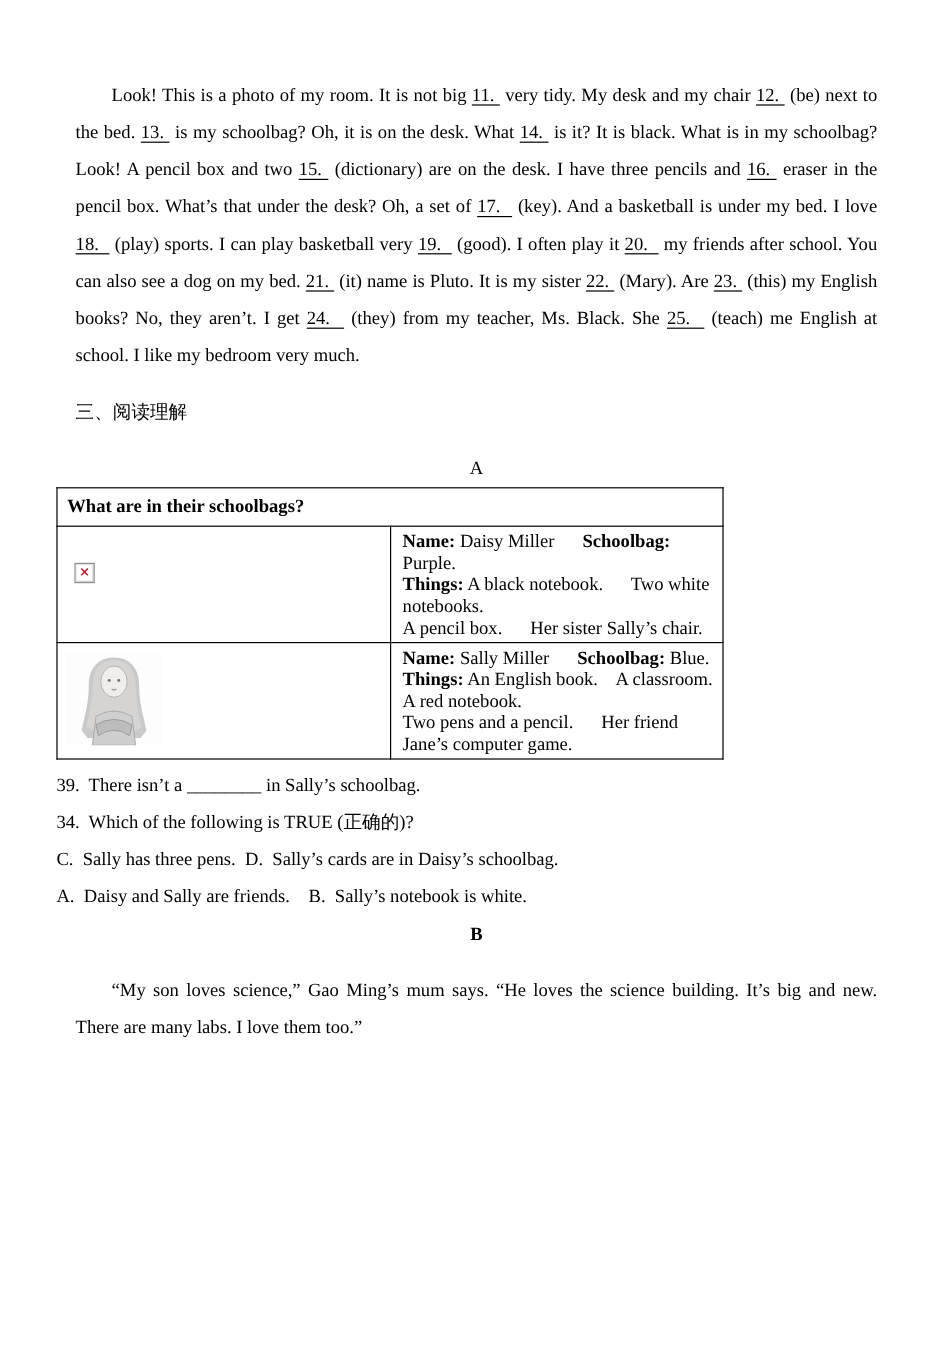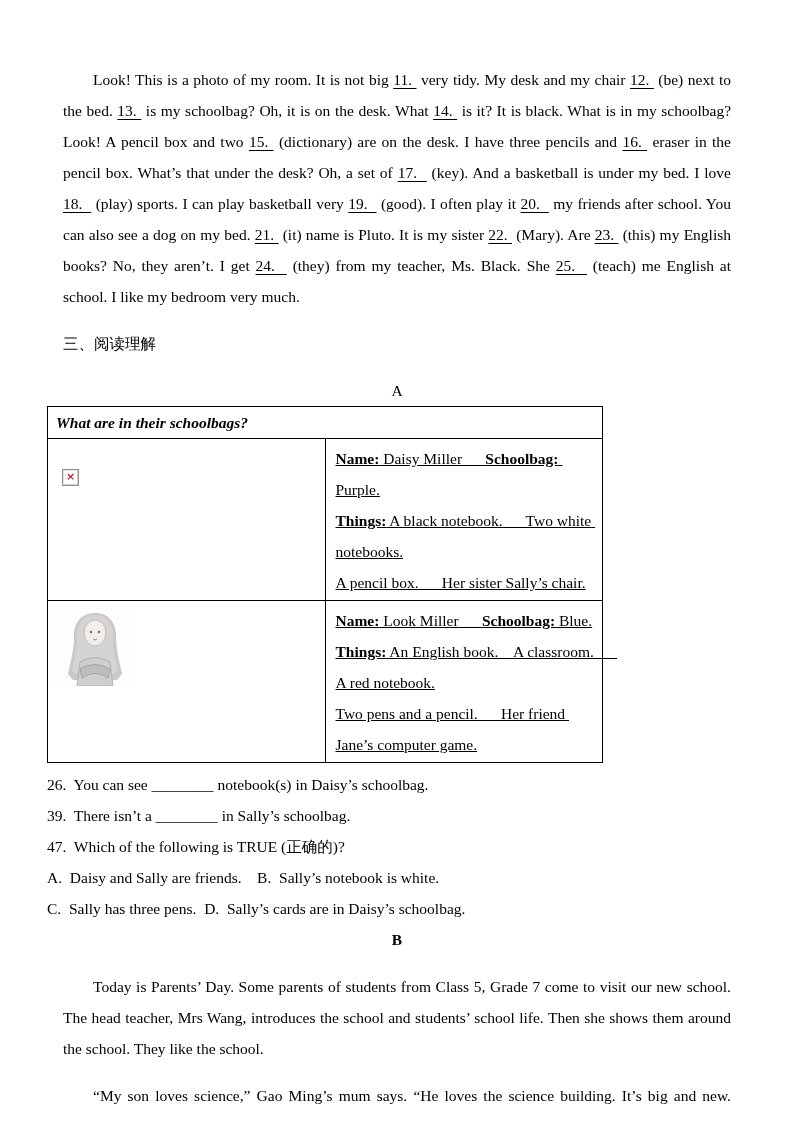"What are in their schoolbags?" .sb th { font-style: italic -> none }
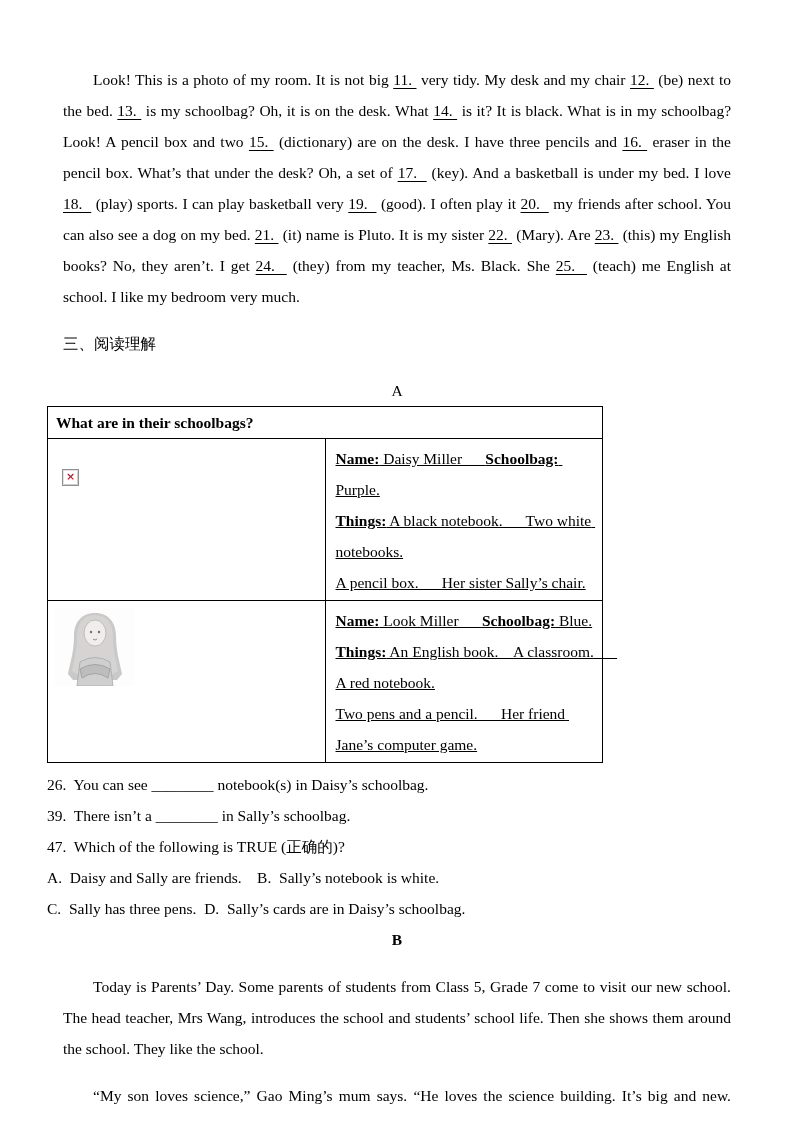"Name: Daisy Miller Schoolbag: Purple." .cellline { line-height: 31px -> 18px; text-decoration: underline -> none }
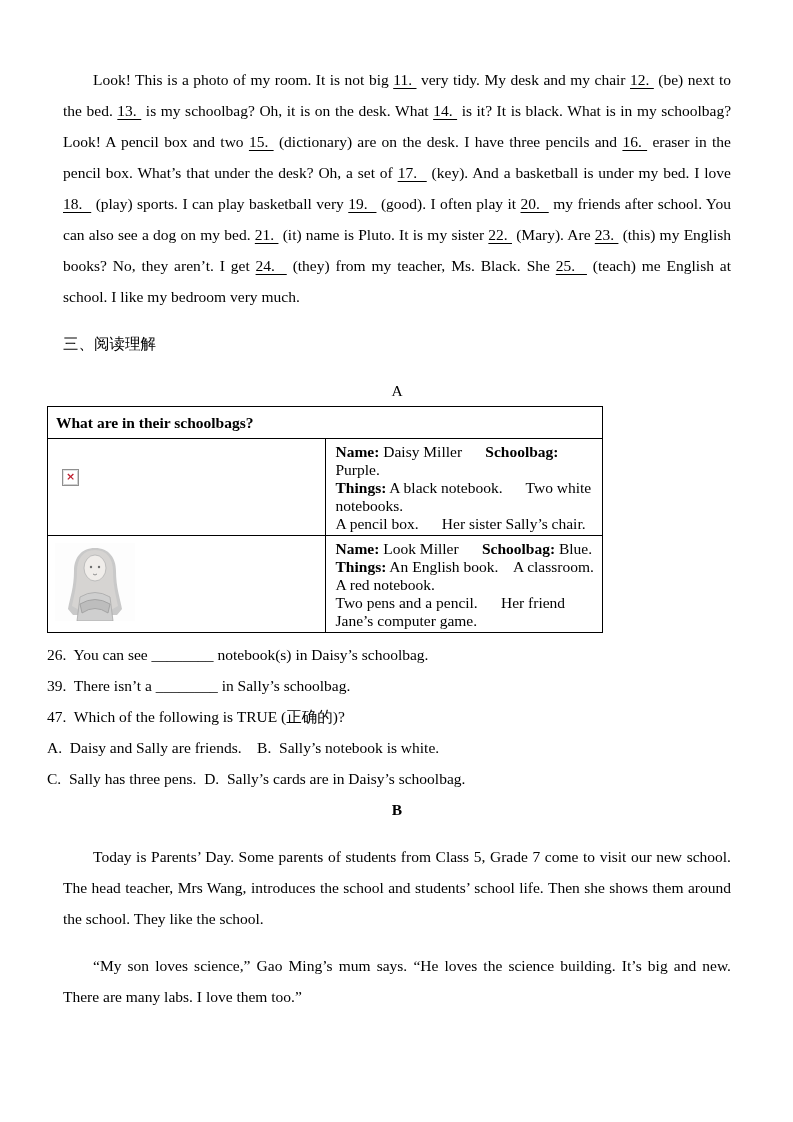"Look Miller" span { text: Look -> Sally }
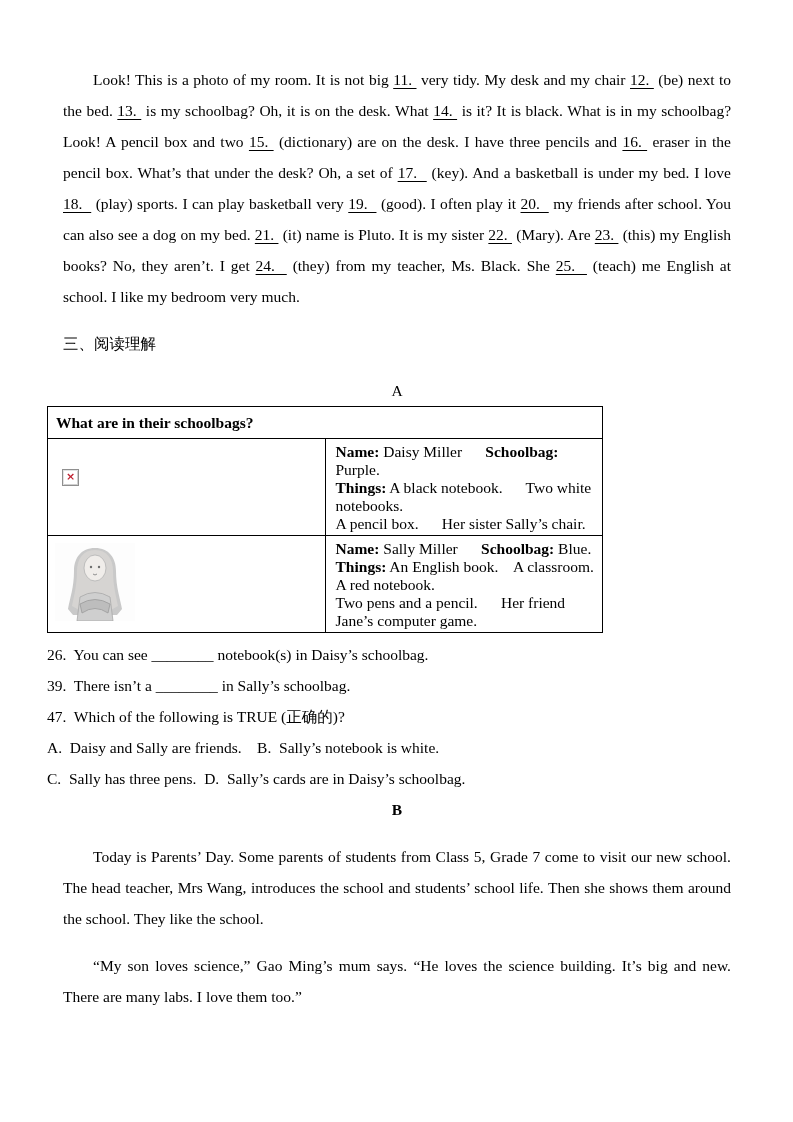"26. You can see ________" div.qline { html: <div>26. You can see ________ notebook(s) in Daisy’s schoolbag.</div> -> none }
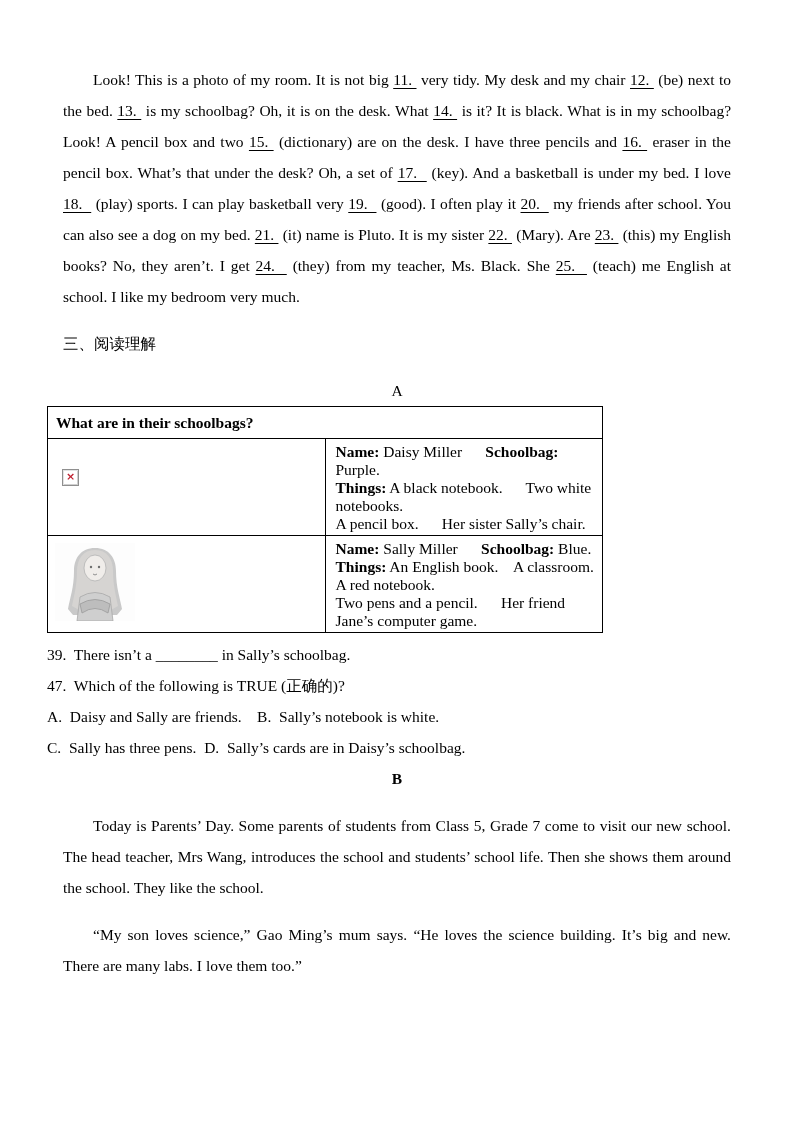"47. Which of the following" div.qline { text: 47 -> 34 }
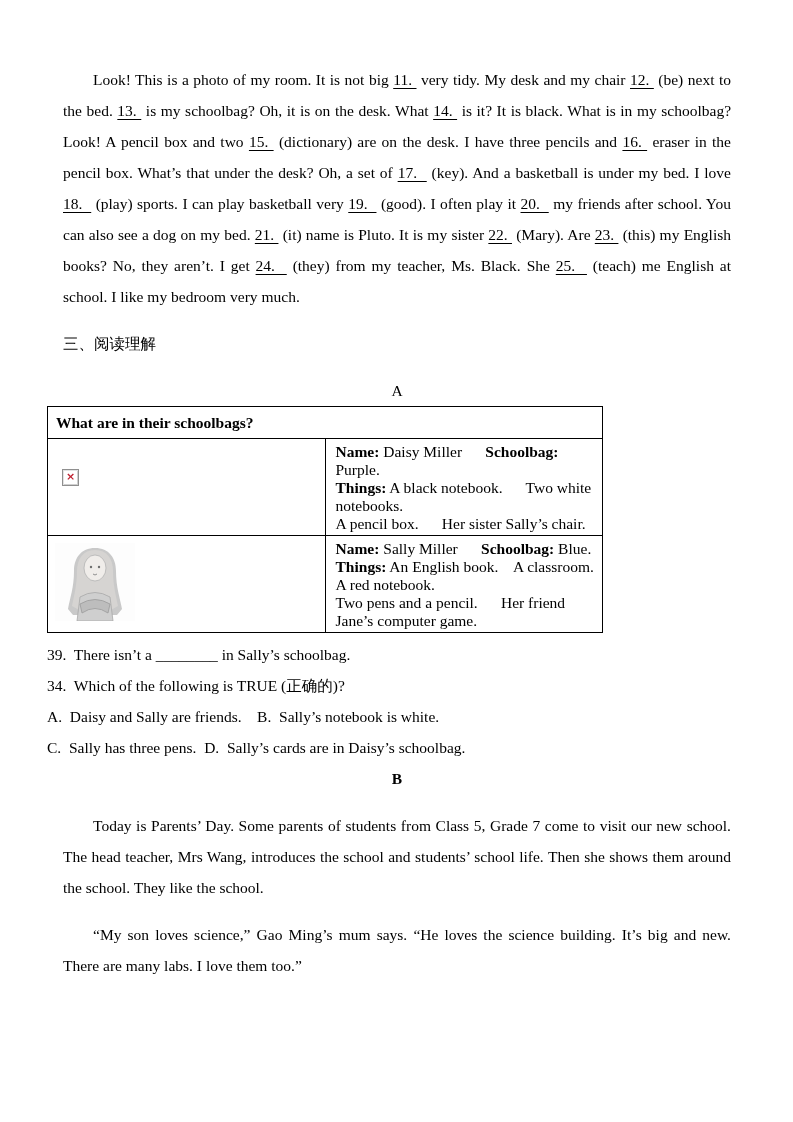"A. Daisy and Sally are" div.qline { order: before "C. Sally has three pens." -> after "C. Sally has three pens." }
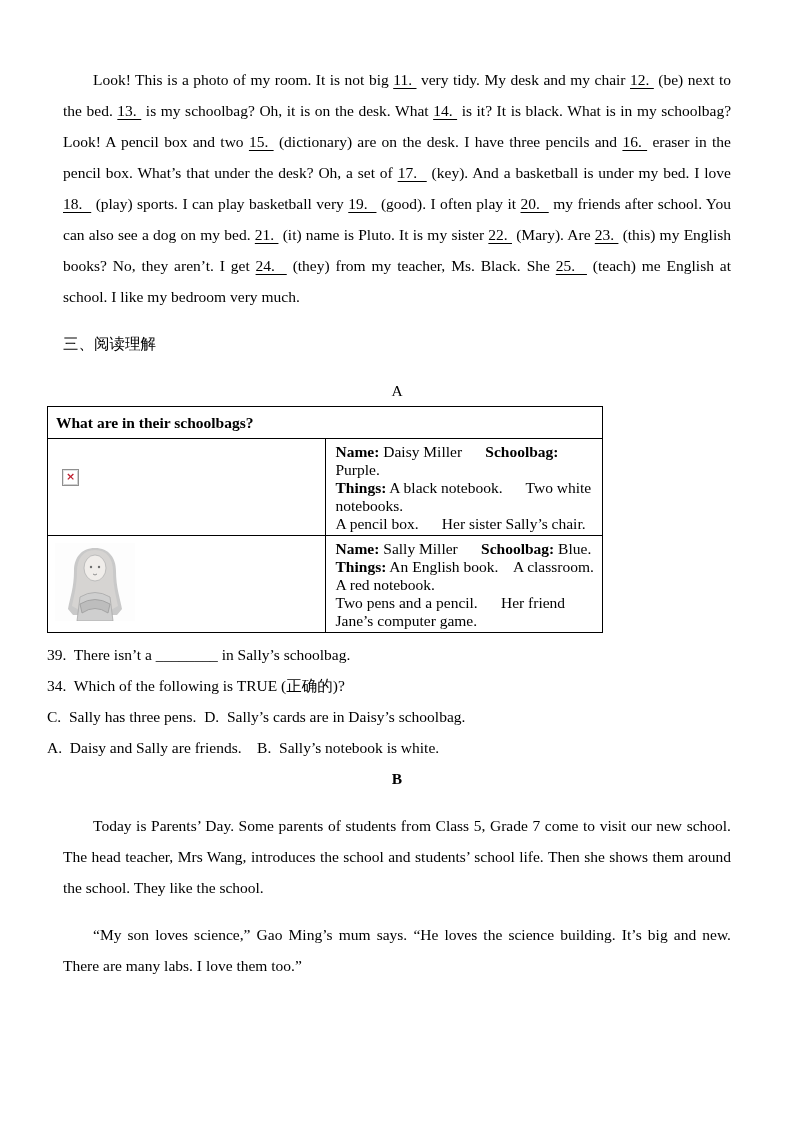"Today is Parents’ Day. Some" p.just { html: <p>Today is Parents’ Day. Some parents of students from Class 5, Grade 7 come to visit our new school. The head teacher, Mrs Wang, introduces the school and students’ school life. Then she shows them around the school. They like the school.</p> -> none }
